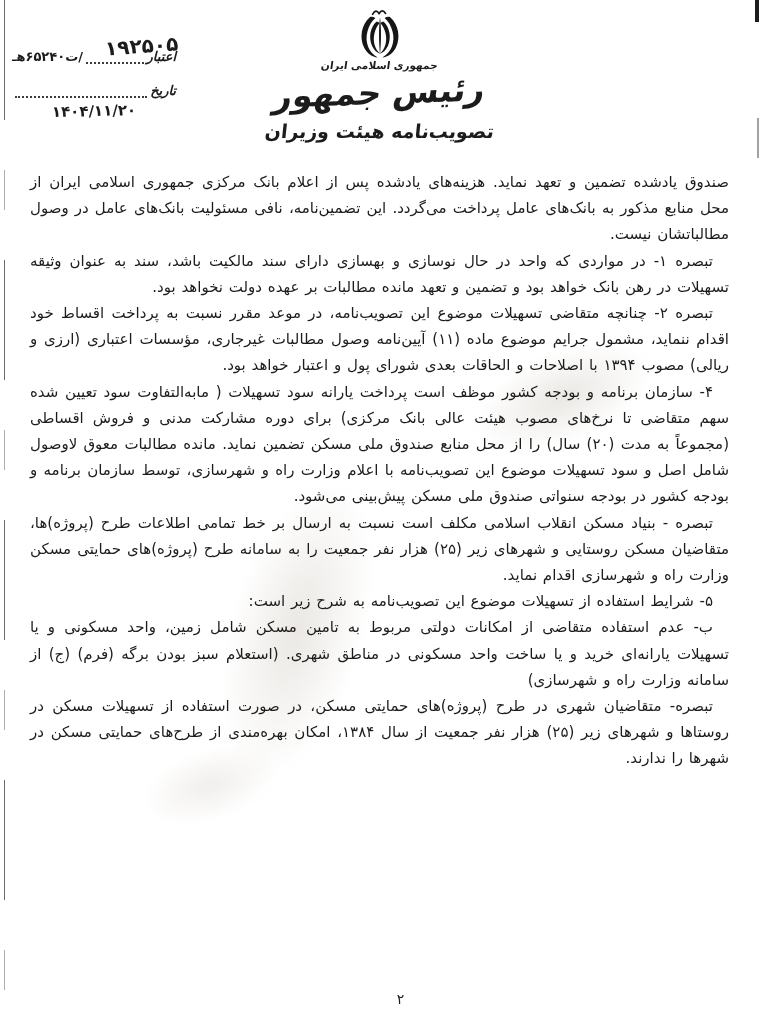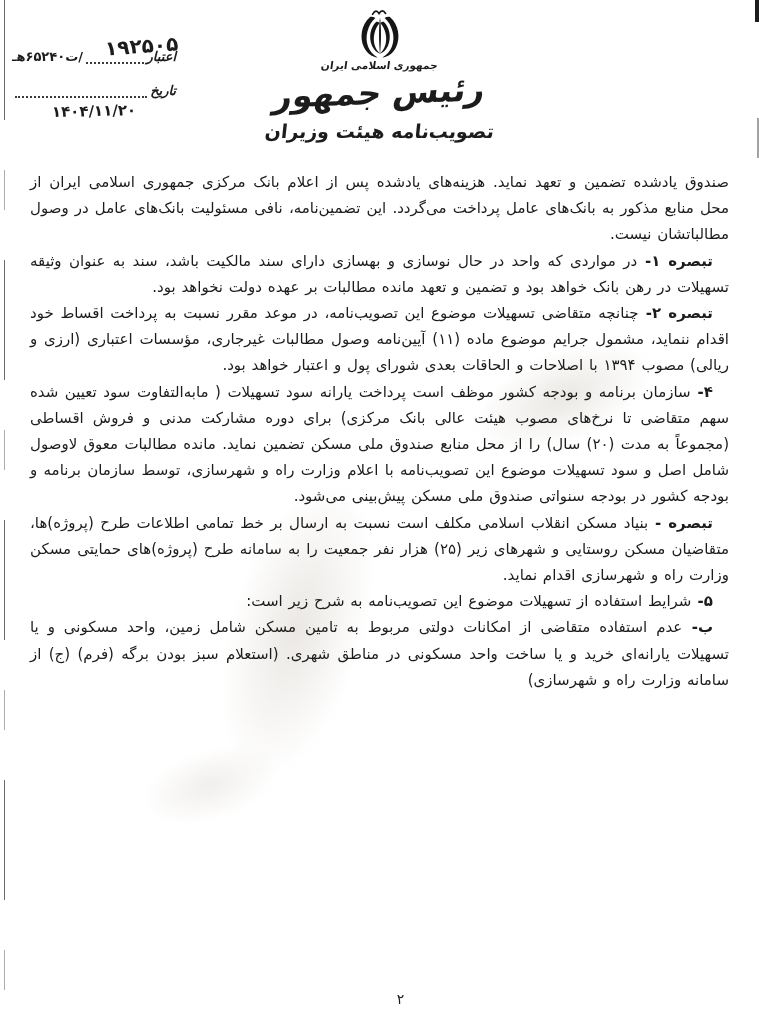"تبصره ۱-" .lead { font-weight: bold -> none }
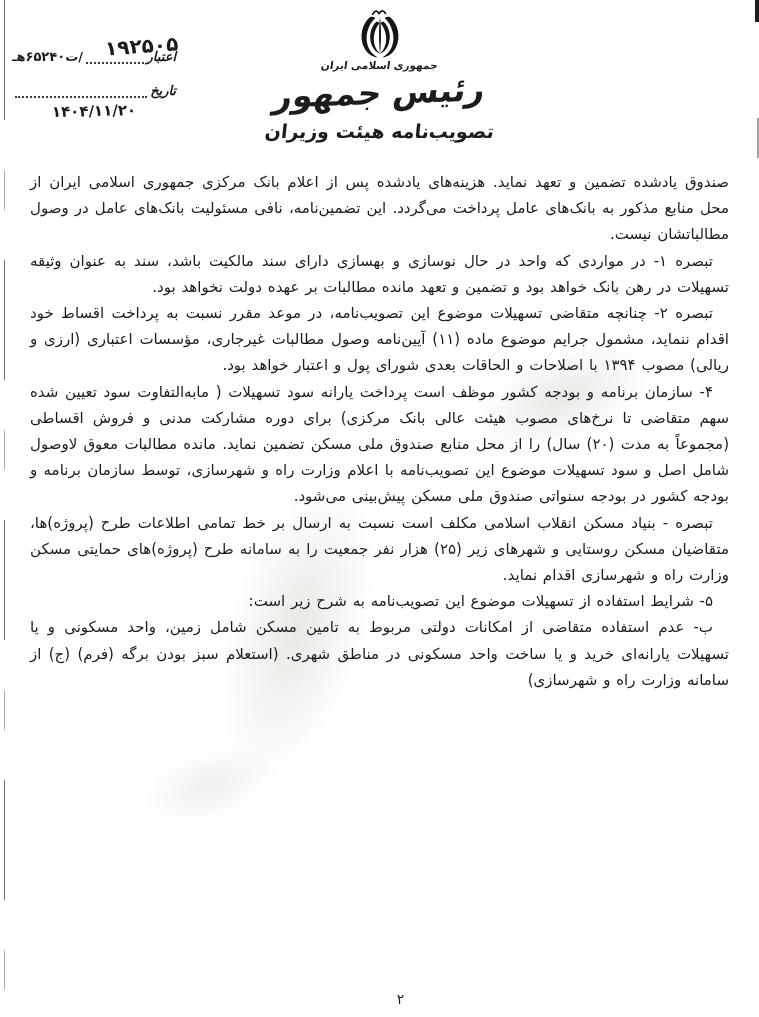"تبصره- متقاضیان شهری در طرح" p.ind { html: none -> <p><span>تبصره- </span><span>متقاضیان شهری در طرح (پروژه)های حمایتی مسکن، در صورت استفاده از تسهیلات مسکن در روستاها و شهرهای زیر (۲۵) هزار نفر جمعیت از سال ۱۳۸۴، امکان بهره‌مندی از طرح‌های حمایتی مسکن در شهرها را ندارند.</span></p> }
